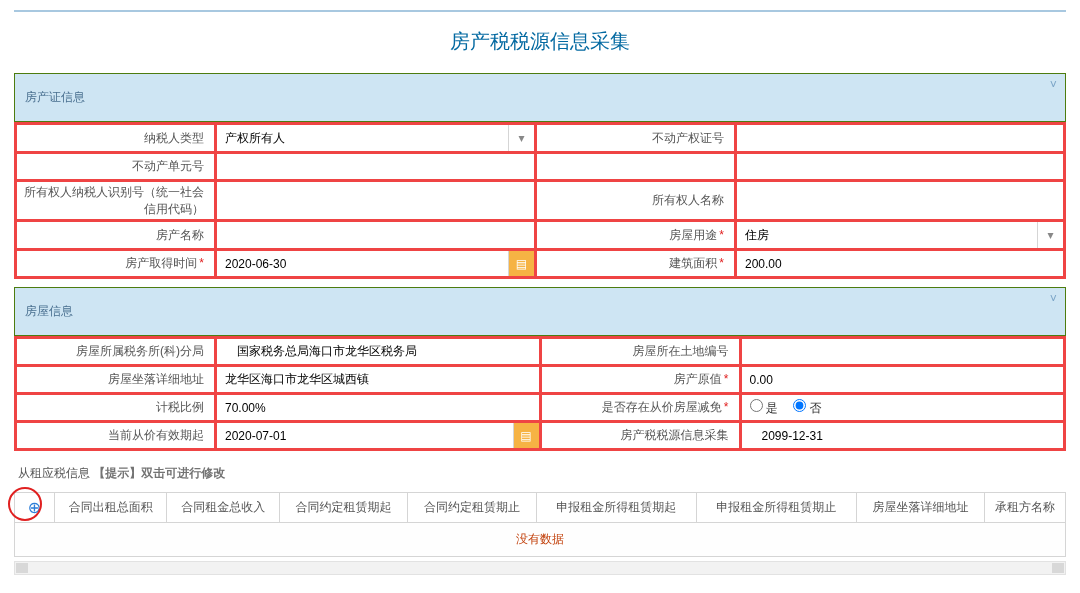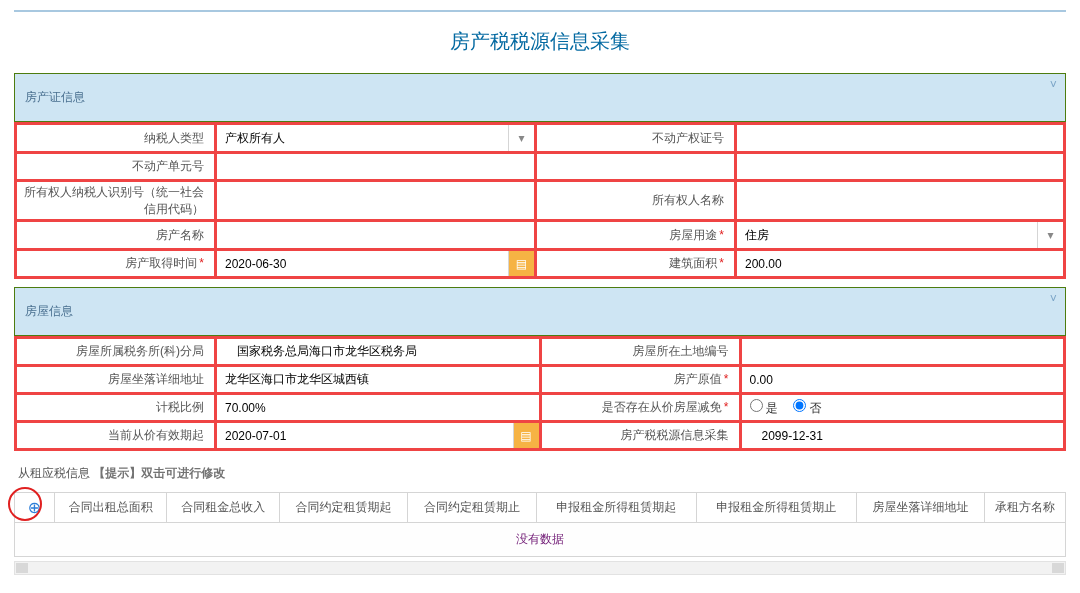"没有数据" .no-data { color: #701a75 -> #c2410c }
